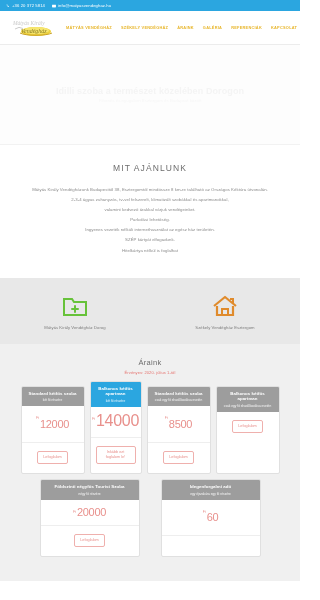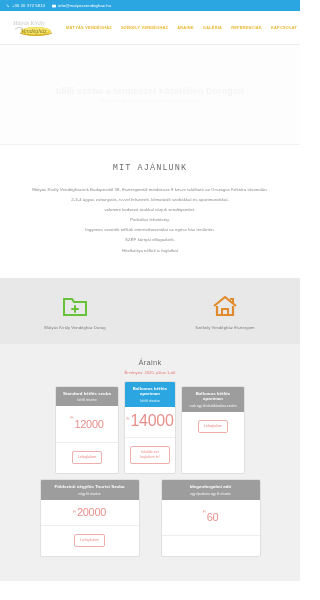"MIT AJÁNLUNK" .offer h2 { font-family: Liberation Mono, monospace -> none }
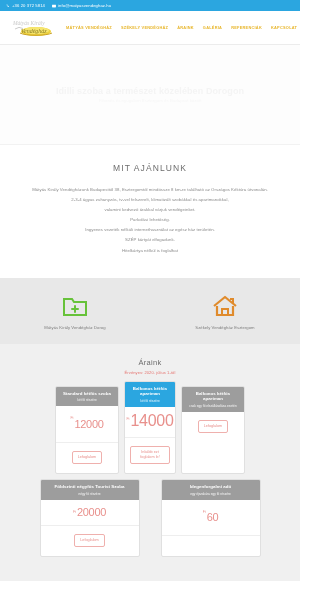"8500" div.card { html: none -> <div> <div> <div>Standard kétfős szoba</div> <div>csak egy fő elszállásolása esetén</div> </div> <div> <span>Ft</span> <span>8500</span> </div> <div> <button>Lefoglalom</button> </div> </div> }
